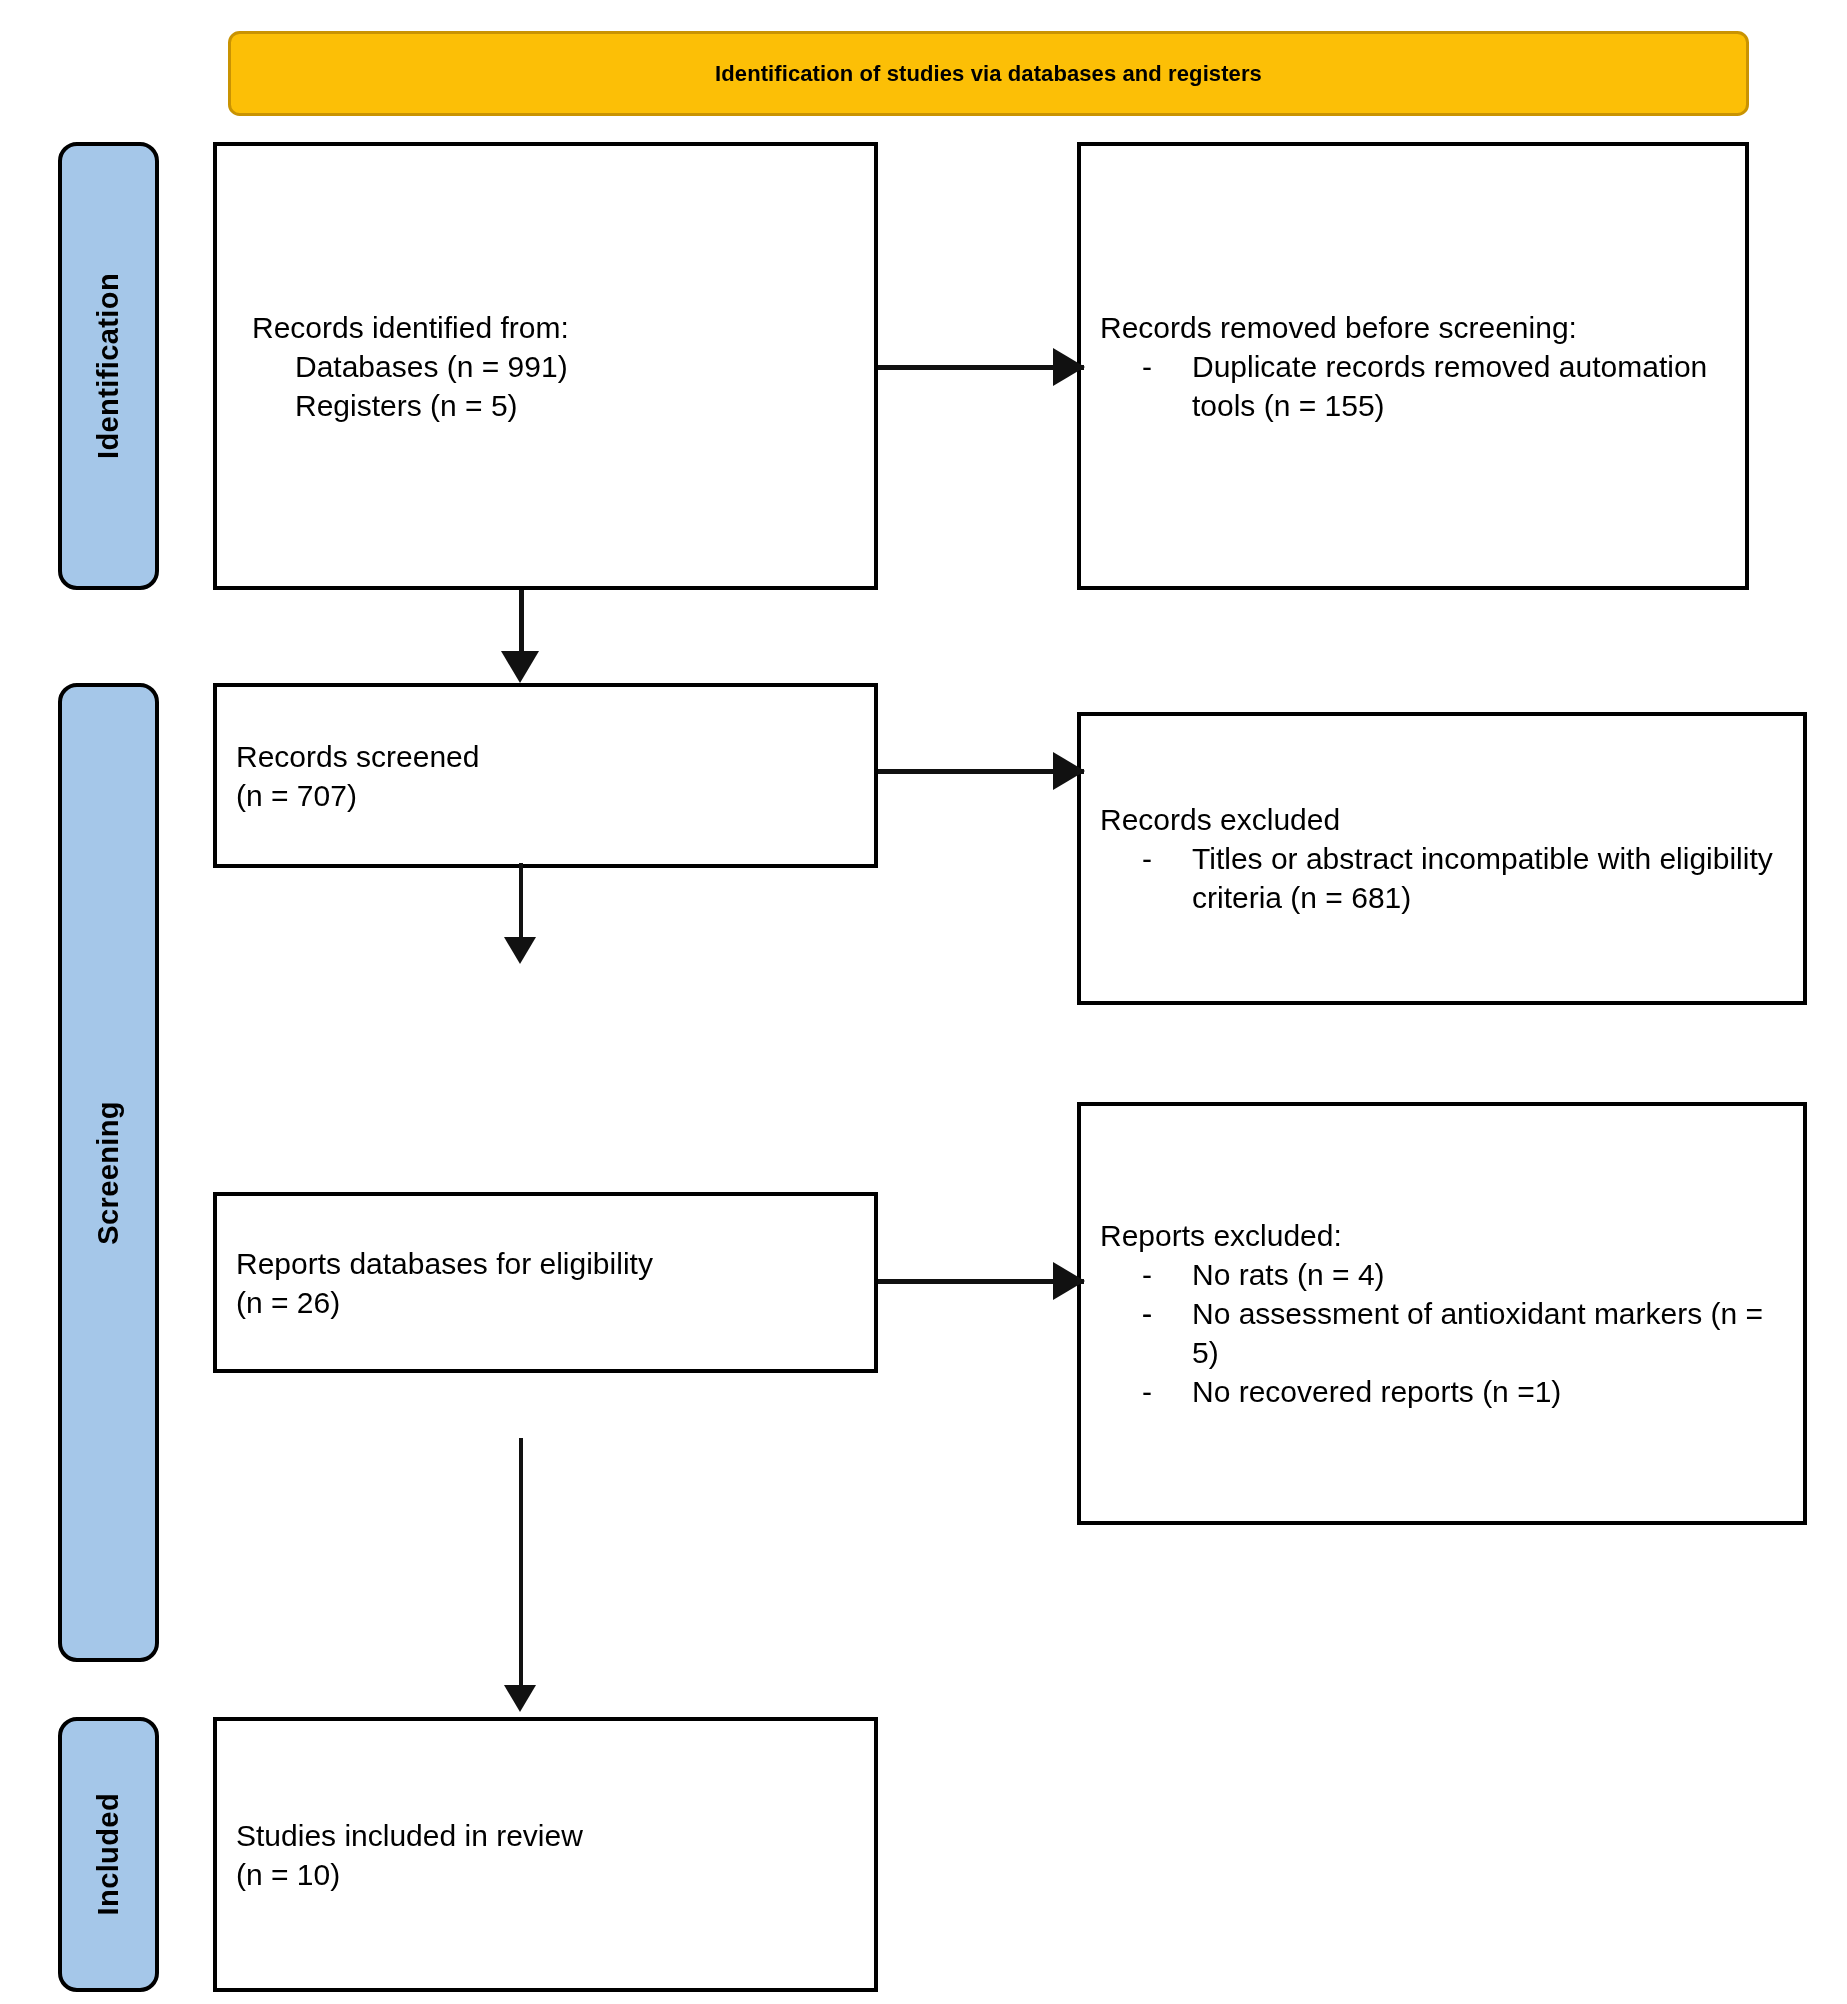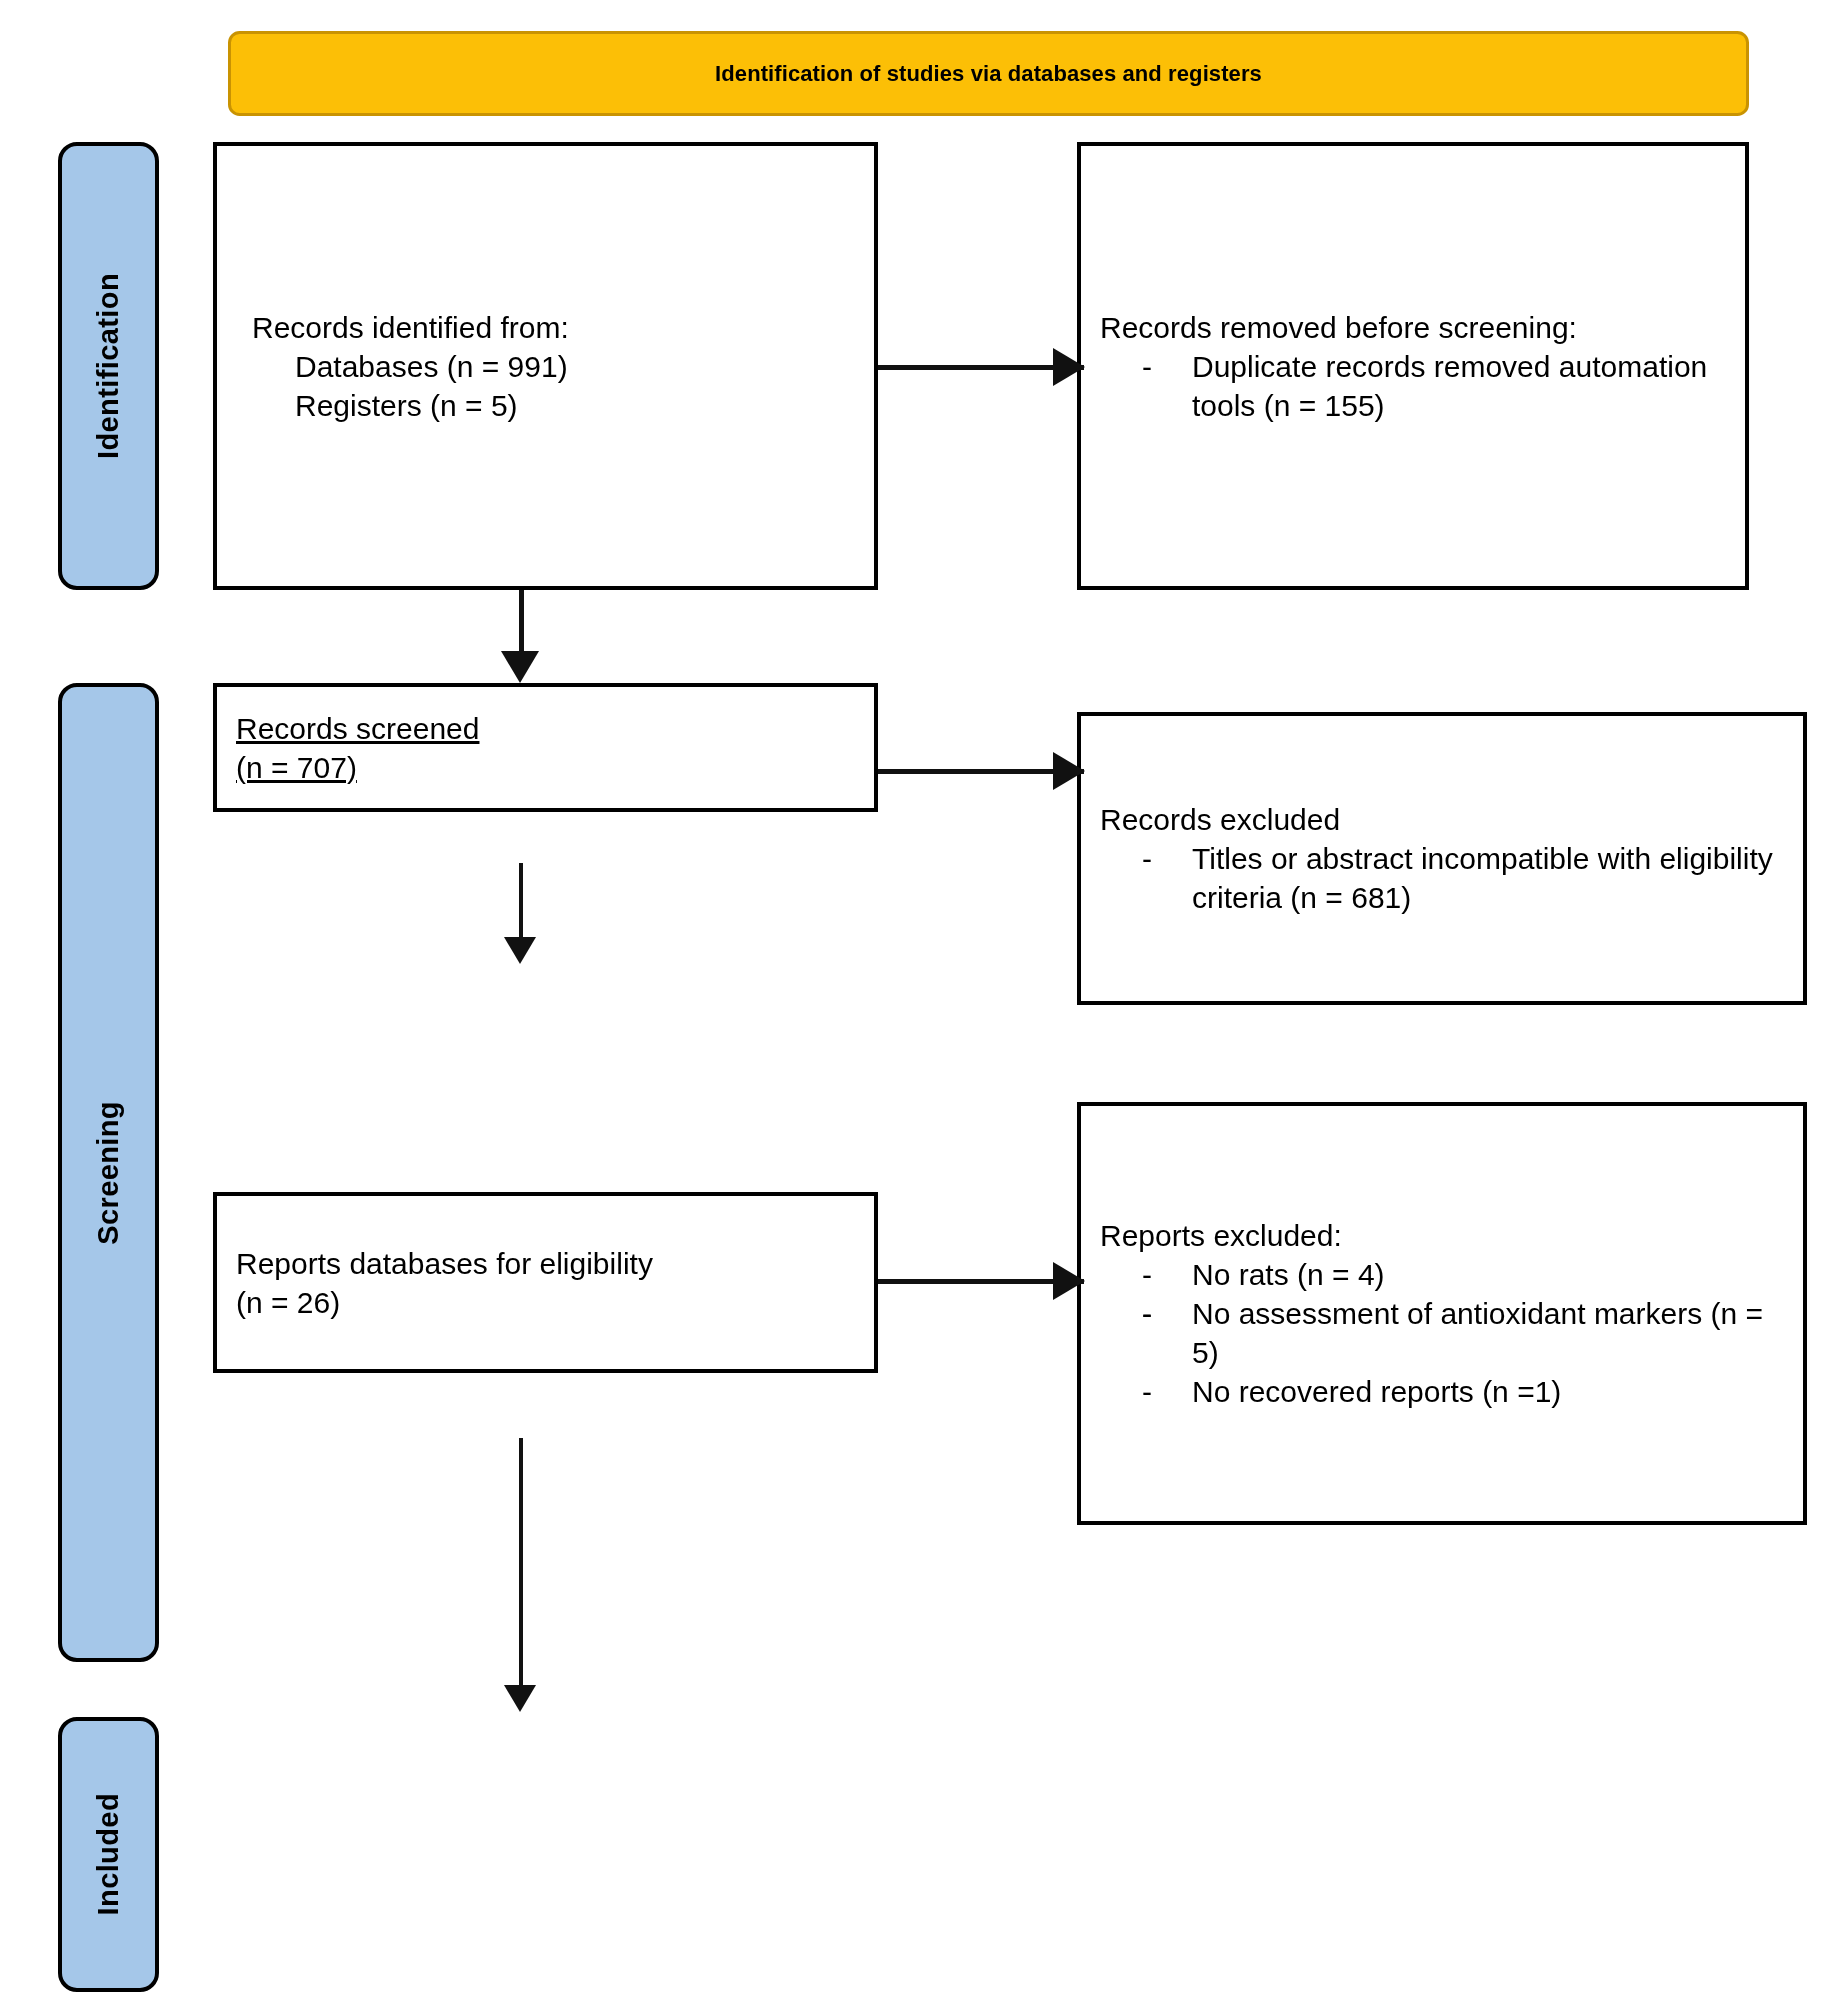"Records screened" .box-screened { height: 129px -> 185px; text-decoration: underline -> none }
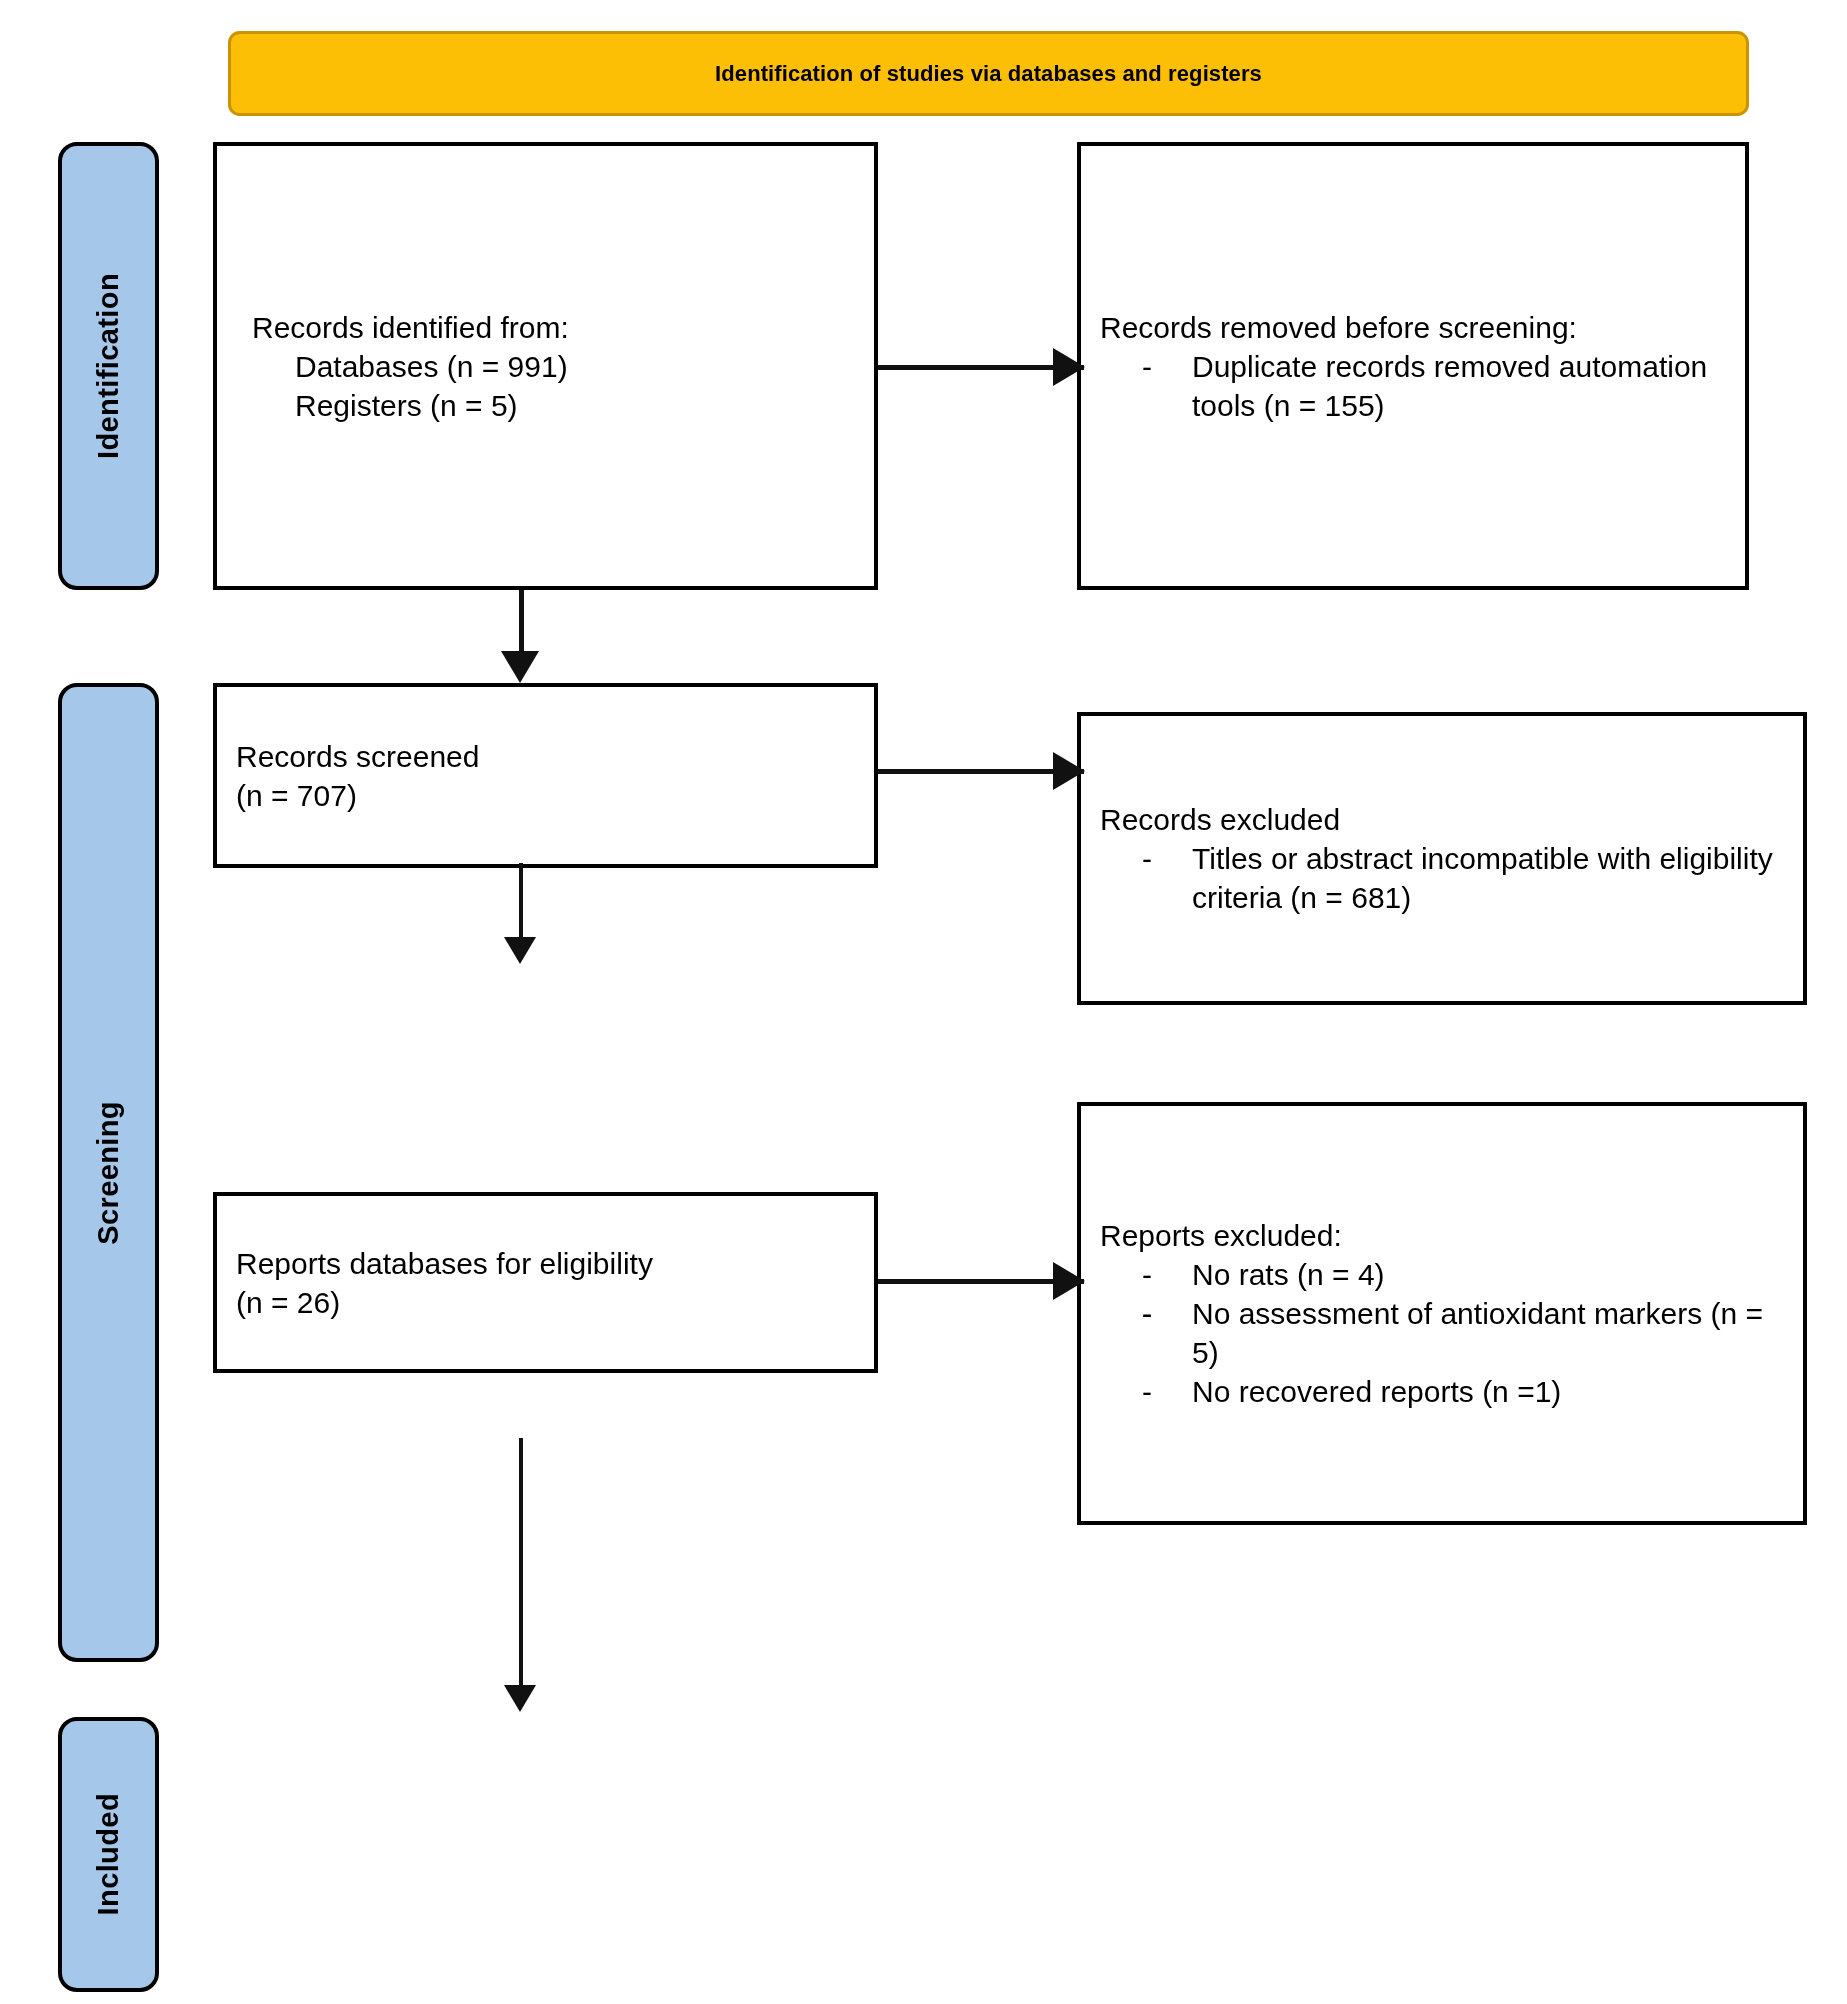"Studies included in review" div.box { html: none -> <div> <div> <div> <div>Studies included in review</div> <div>(n = 10)</div> </div> </div> </div> }
